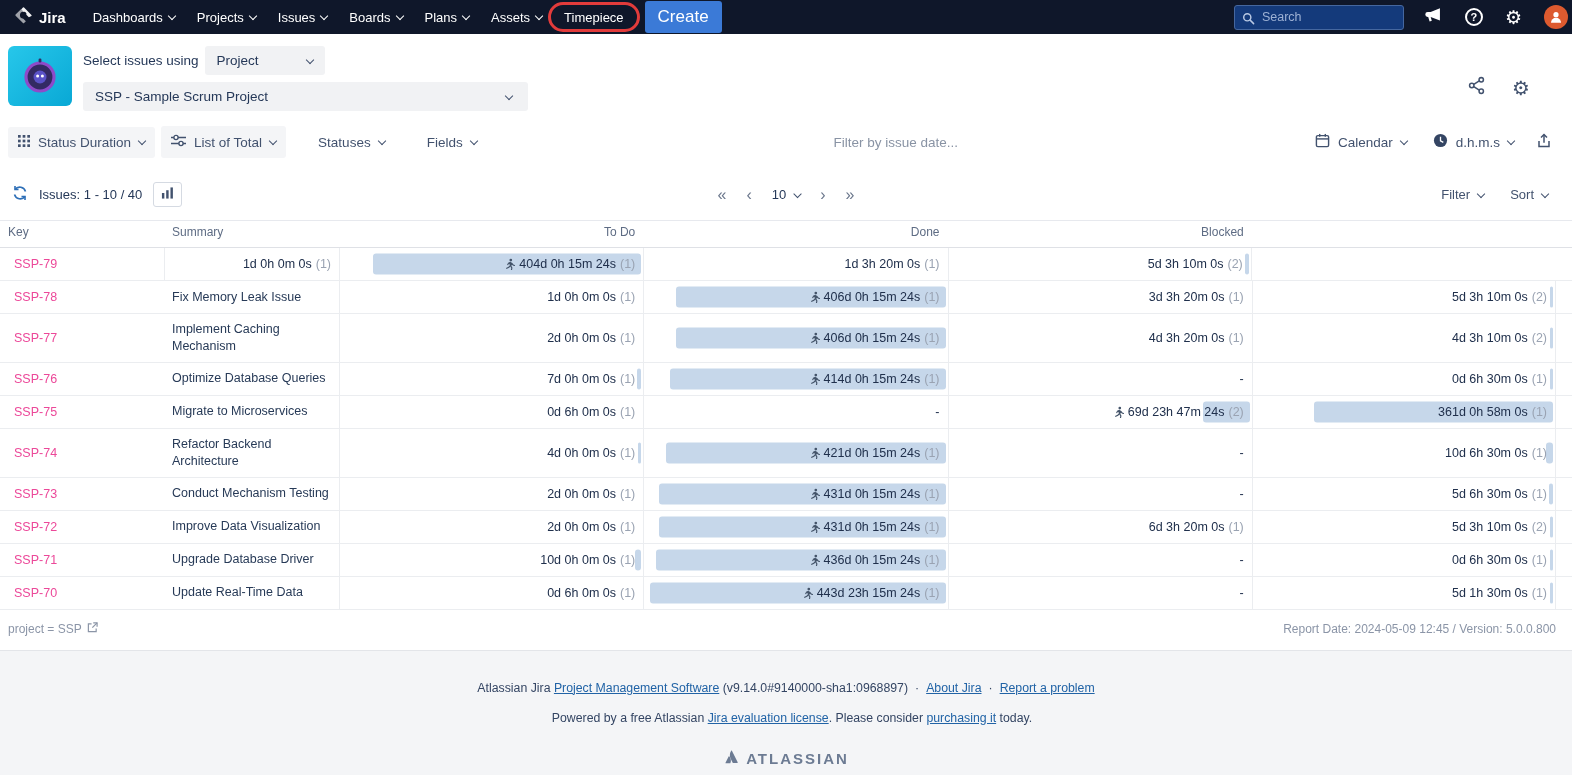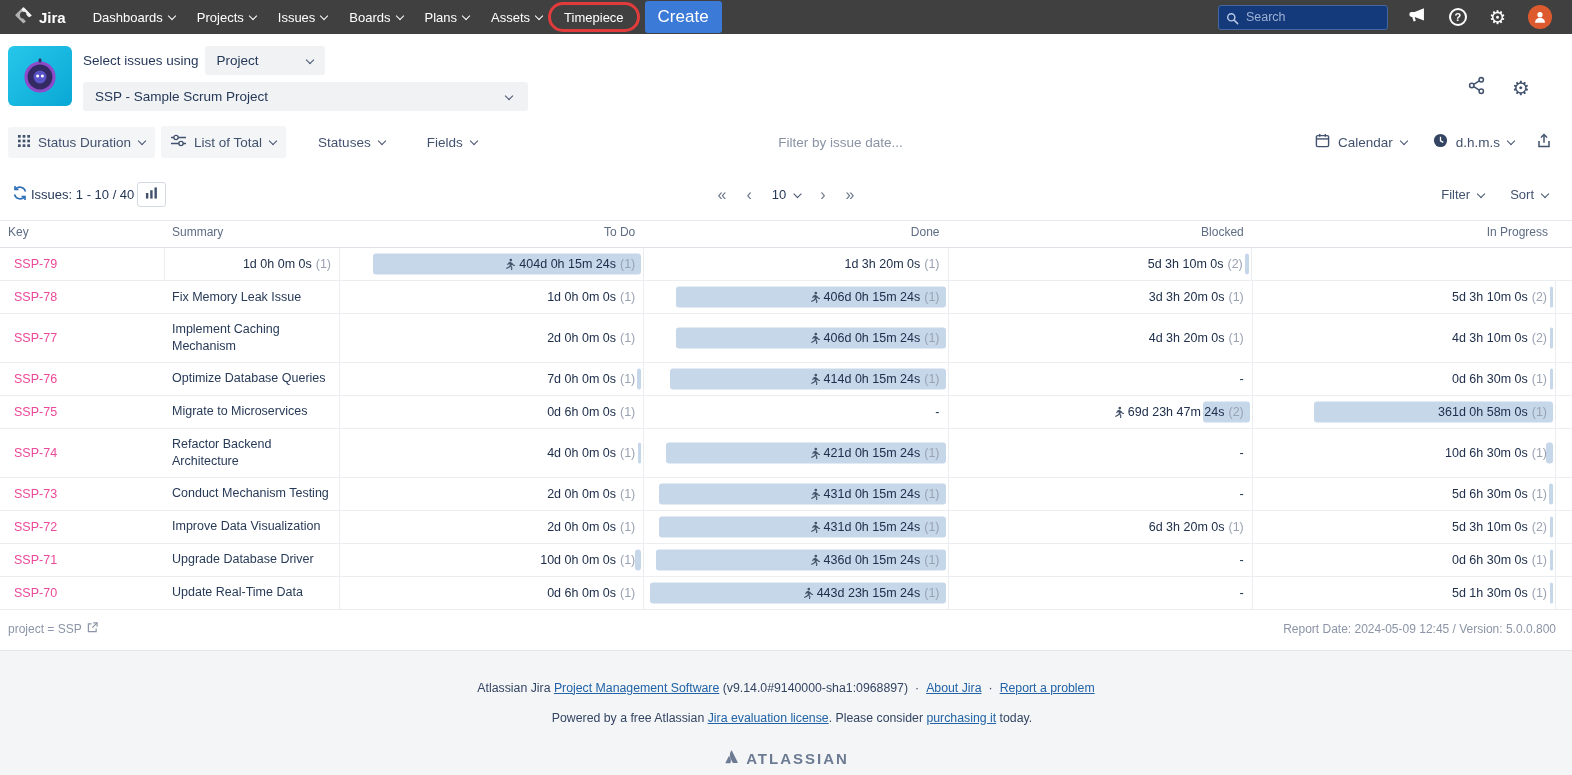"Jira" .topnav { background: #404040 -> #0f172a; padding: 0 20px 0 10px -> 0 4px 0 10px }
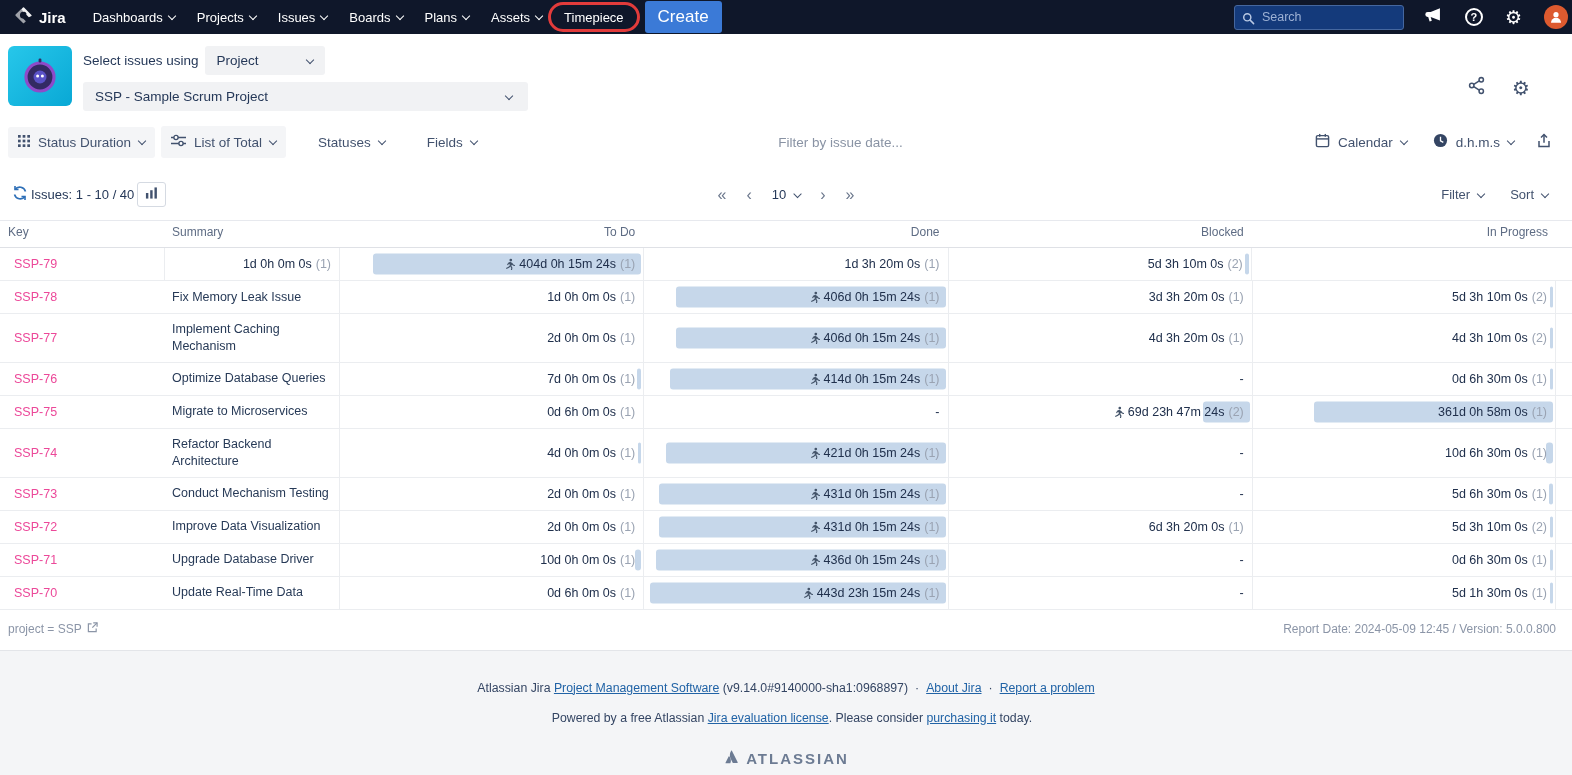"Filter by issue date..." .date-filter { text-align: none -> center }
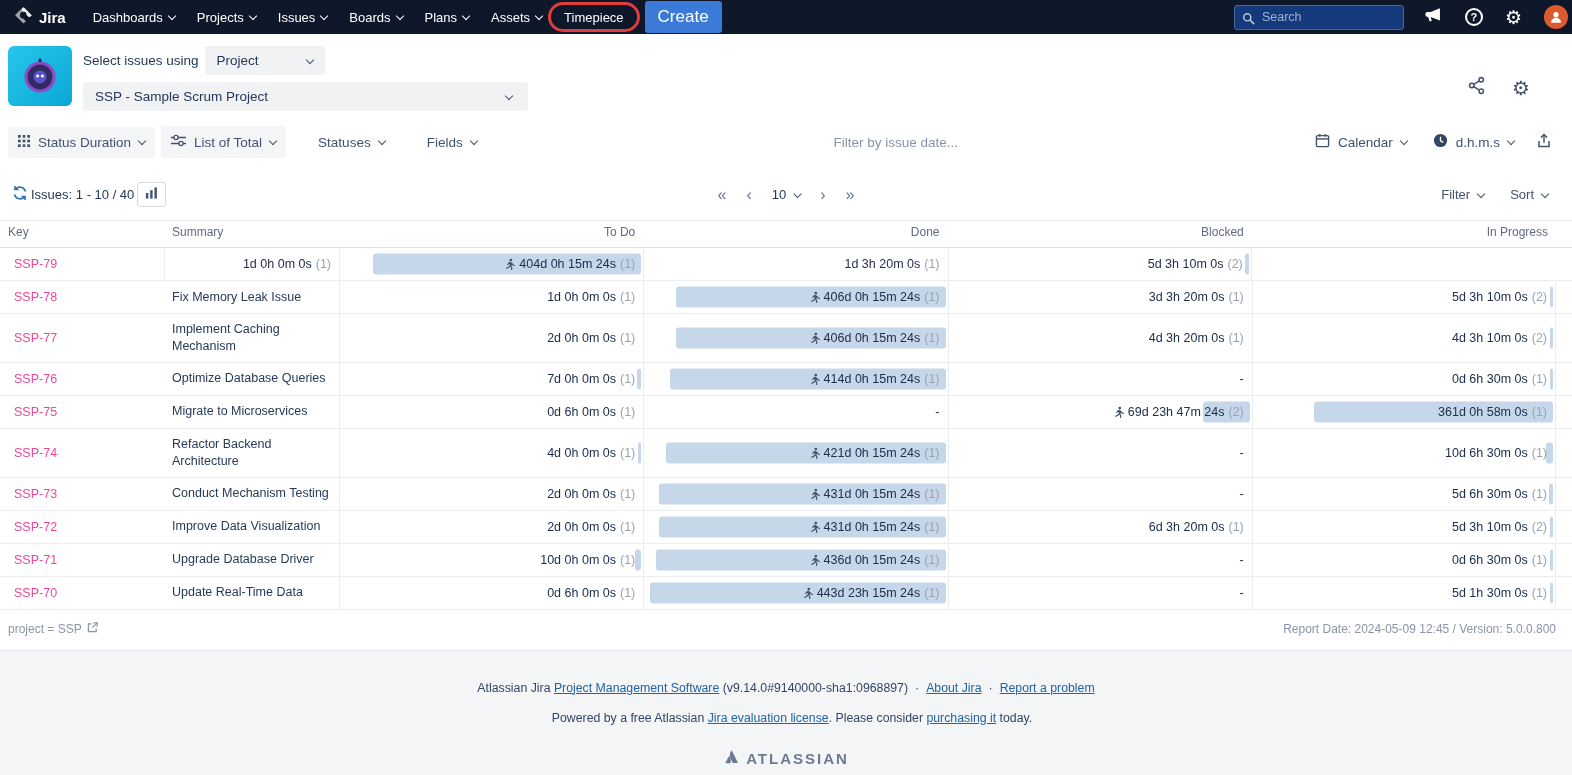"Issues: 1 - 10 /" .pb-left { gap: 3px -> 11px }
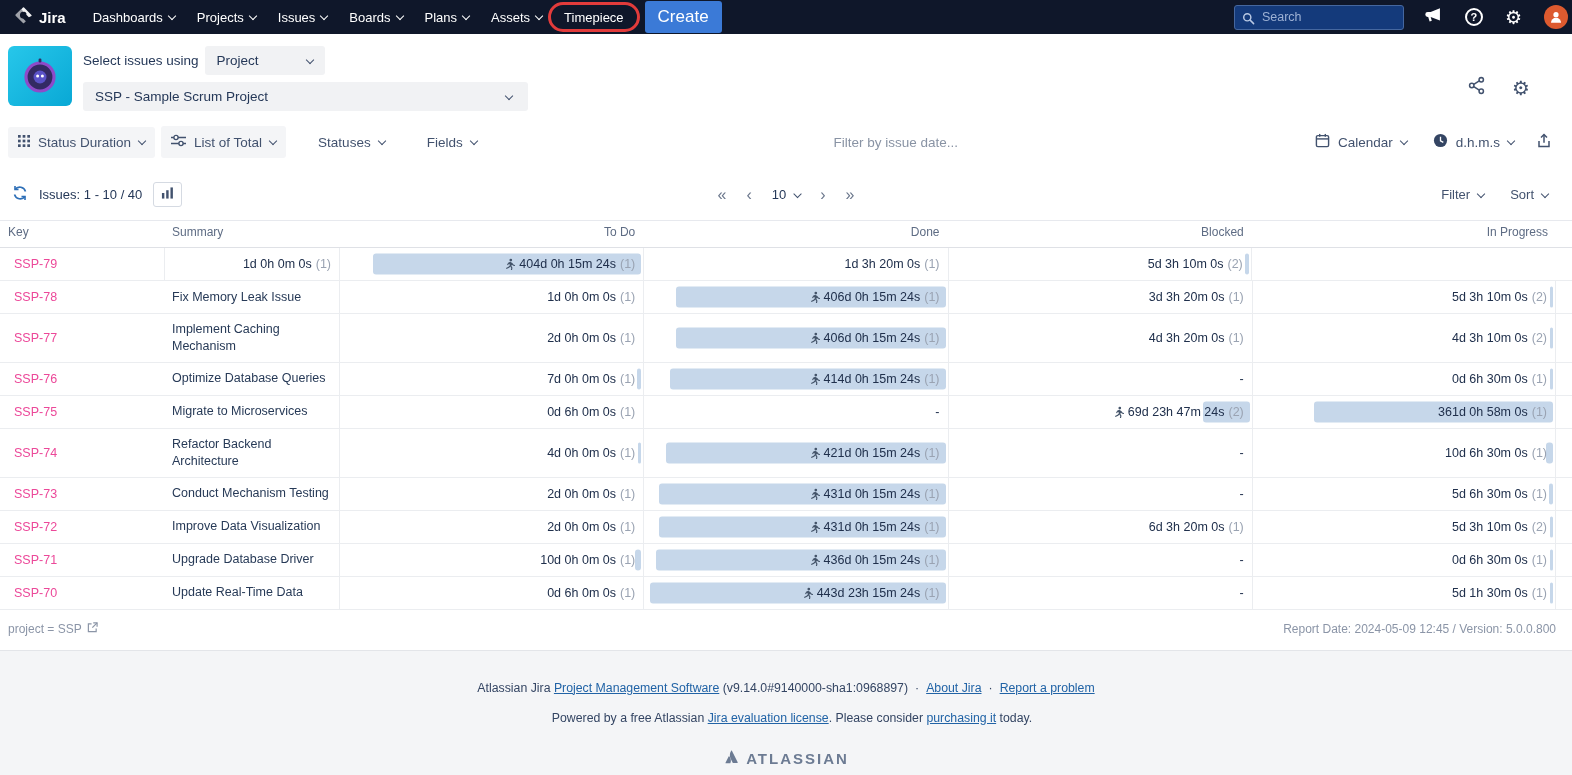"In Progress" div.th { html: <div>In Progress</div> -> none }
